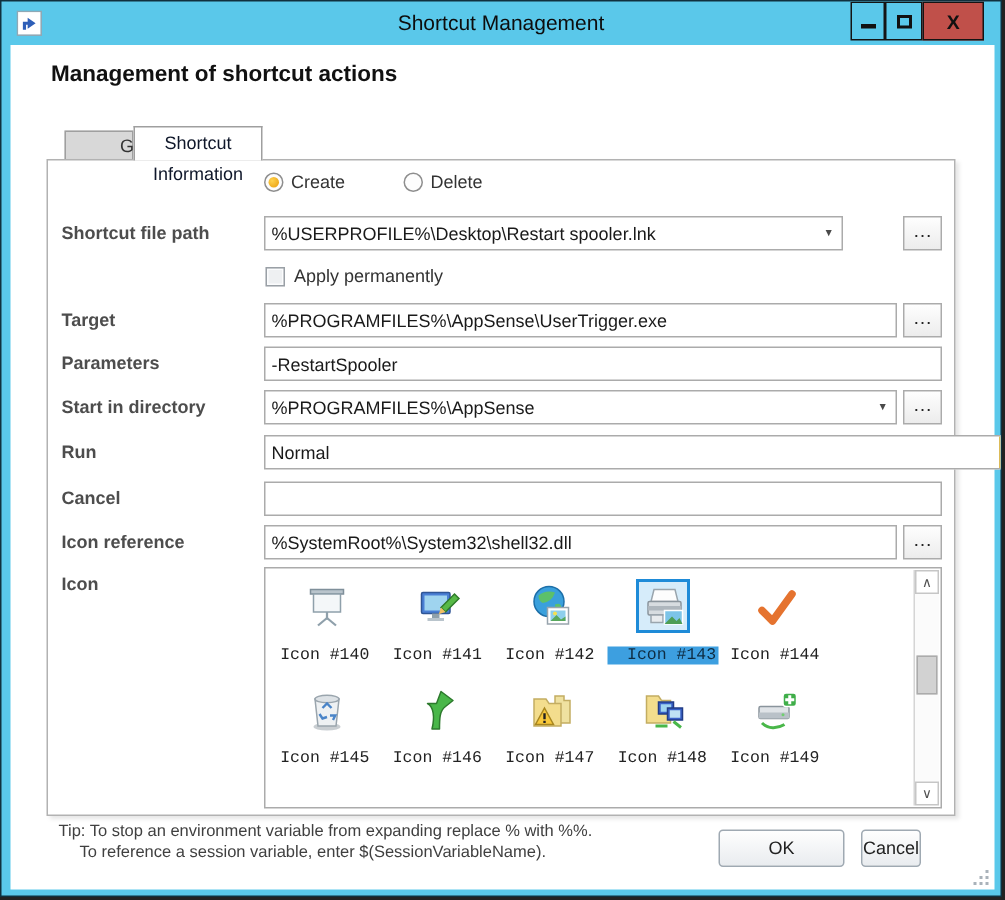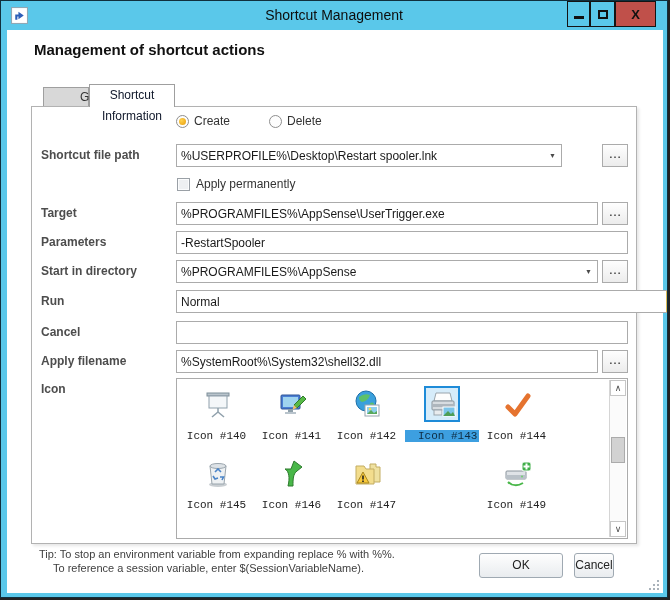"Apply filename" div.rowlabel { text: Apply filename -> Icon reference }
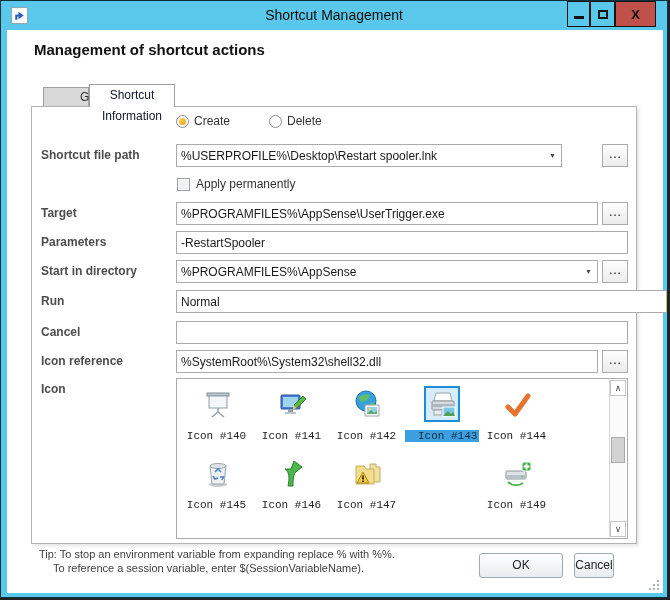"Icon #148" div.icon-cell { html: none -> <div> <span> <svg> <path></path> <rect></rect> <rect></rect> <rect></rect> <rect></rect> <path></path> </svg> </span><br> <span>Icon #148</span> </div> }
